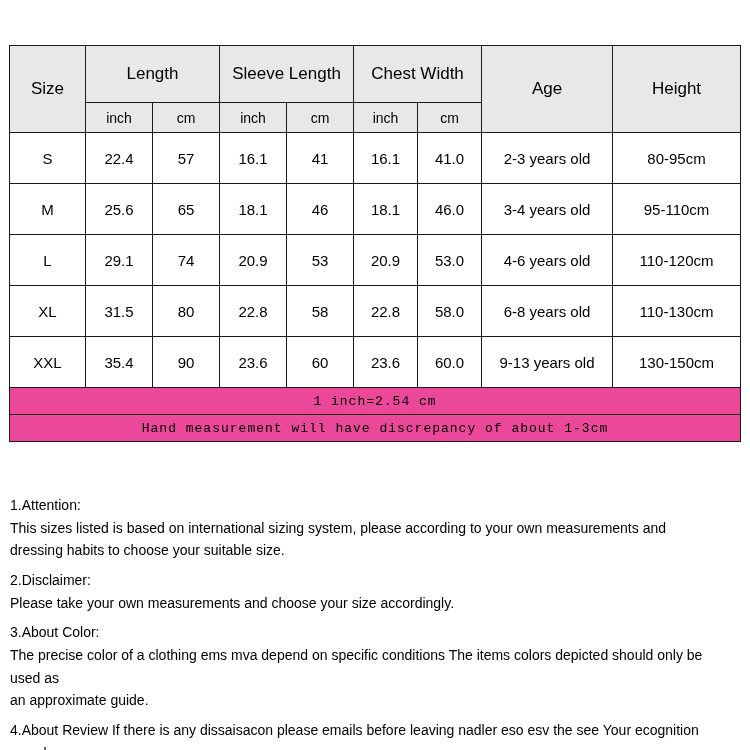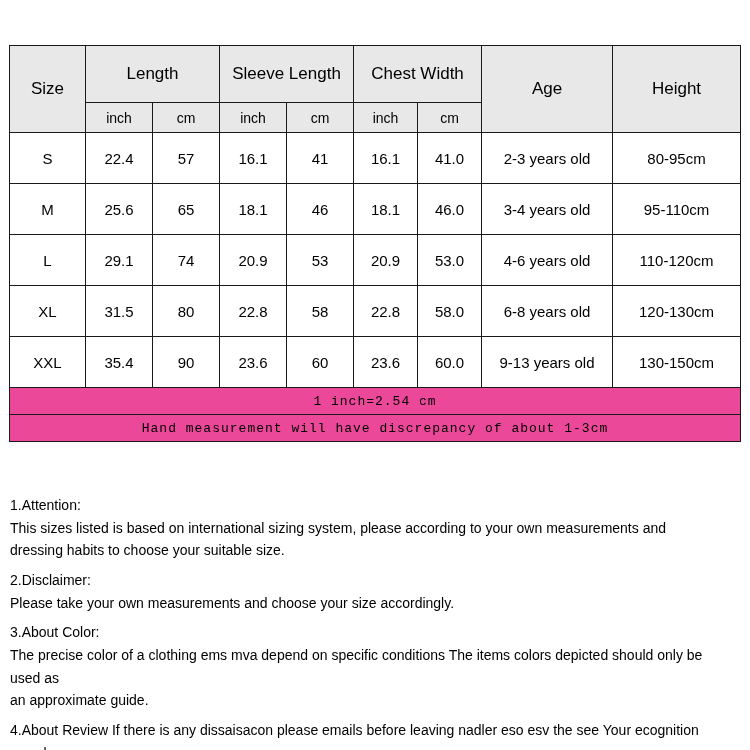"120-130cm" td.data-cell { text: 120-130cm -> 110-130cm }
